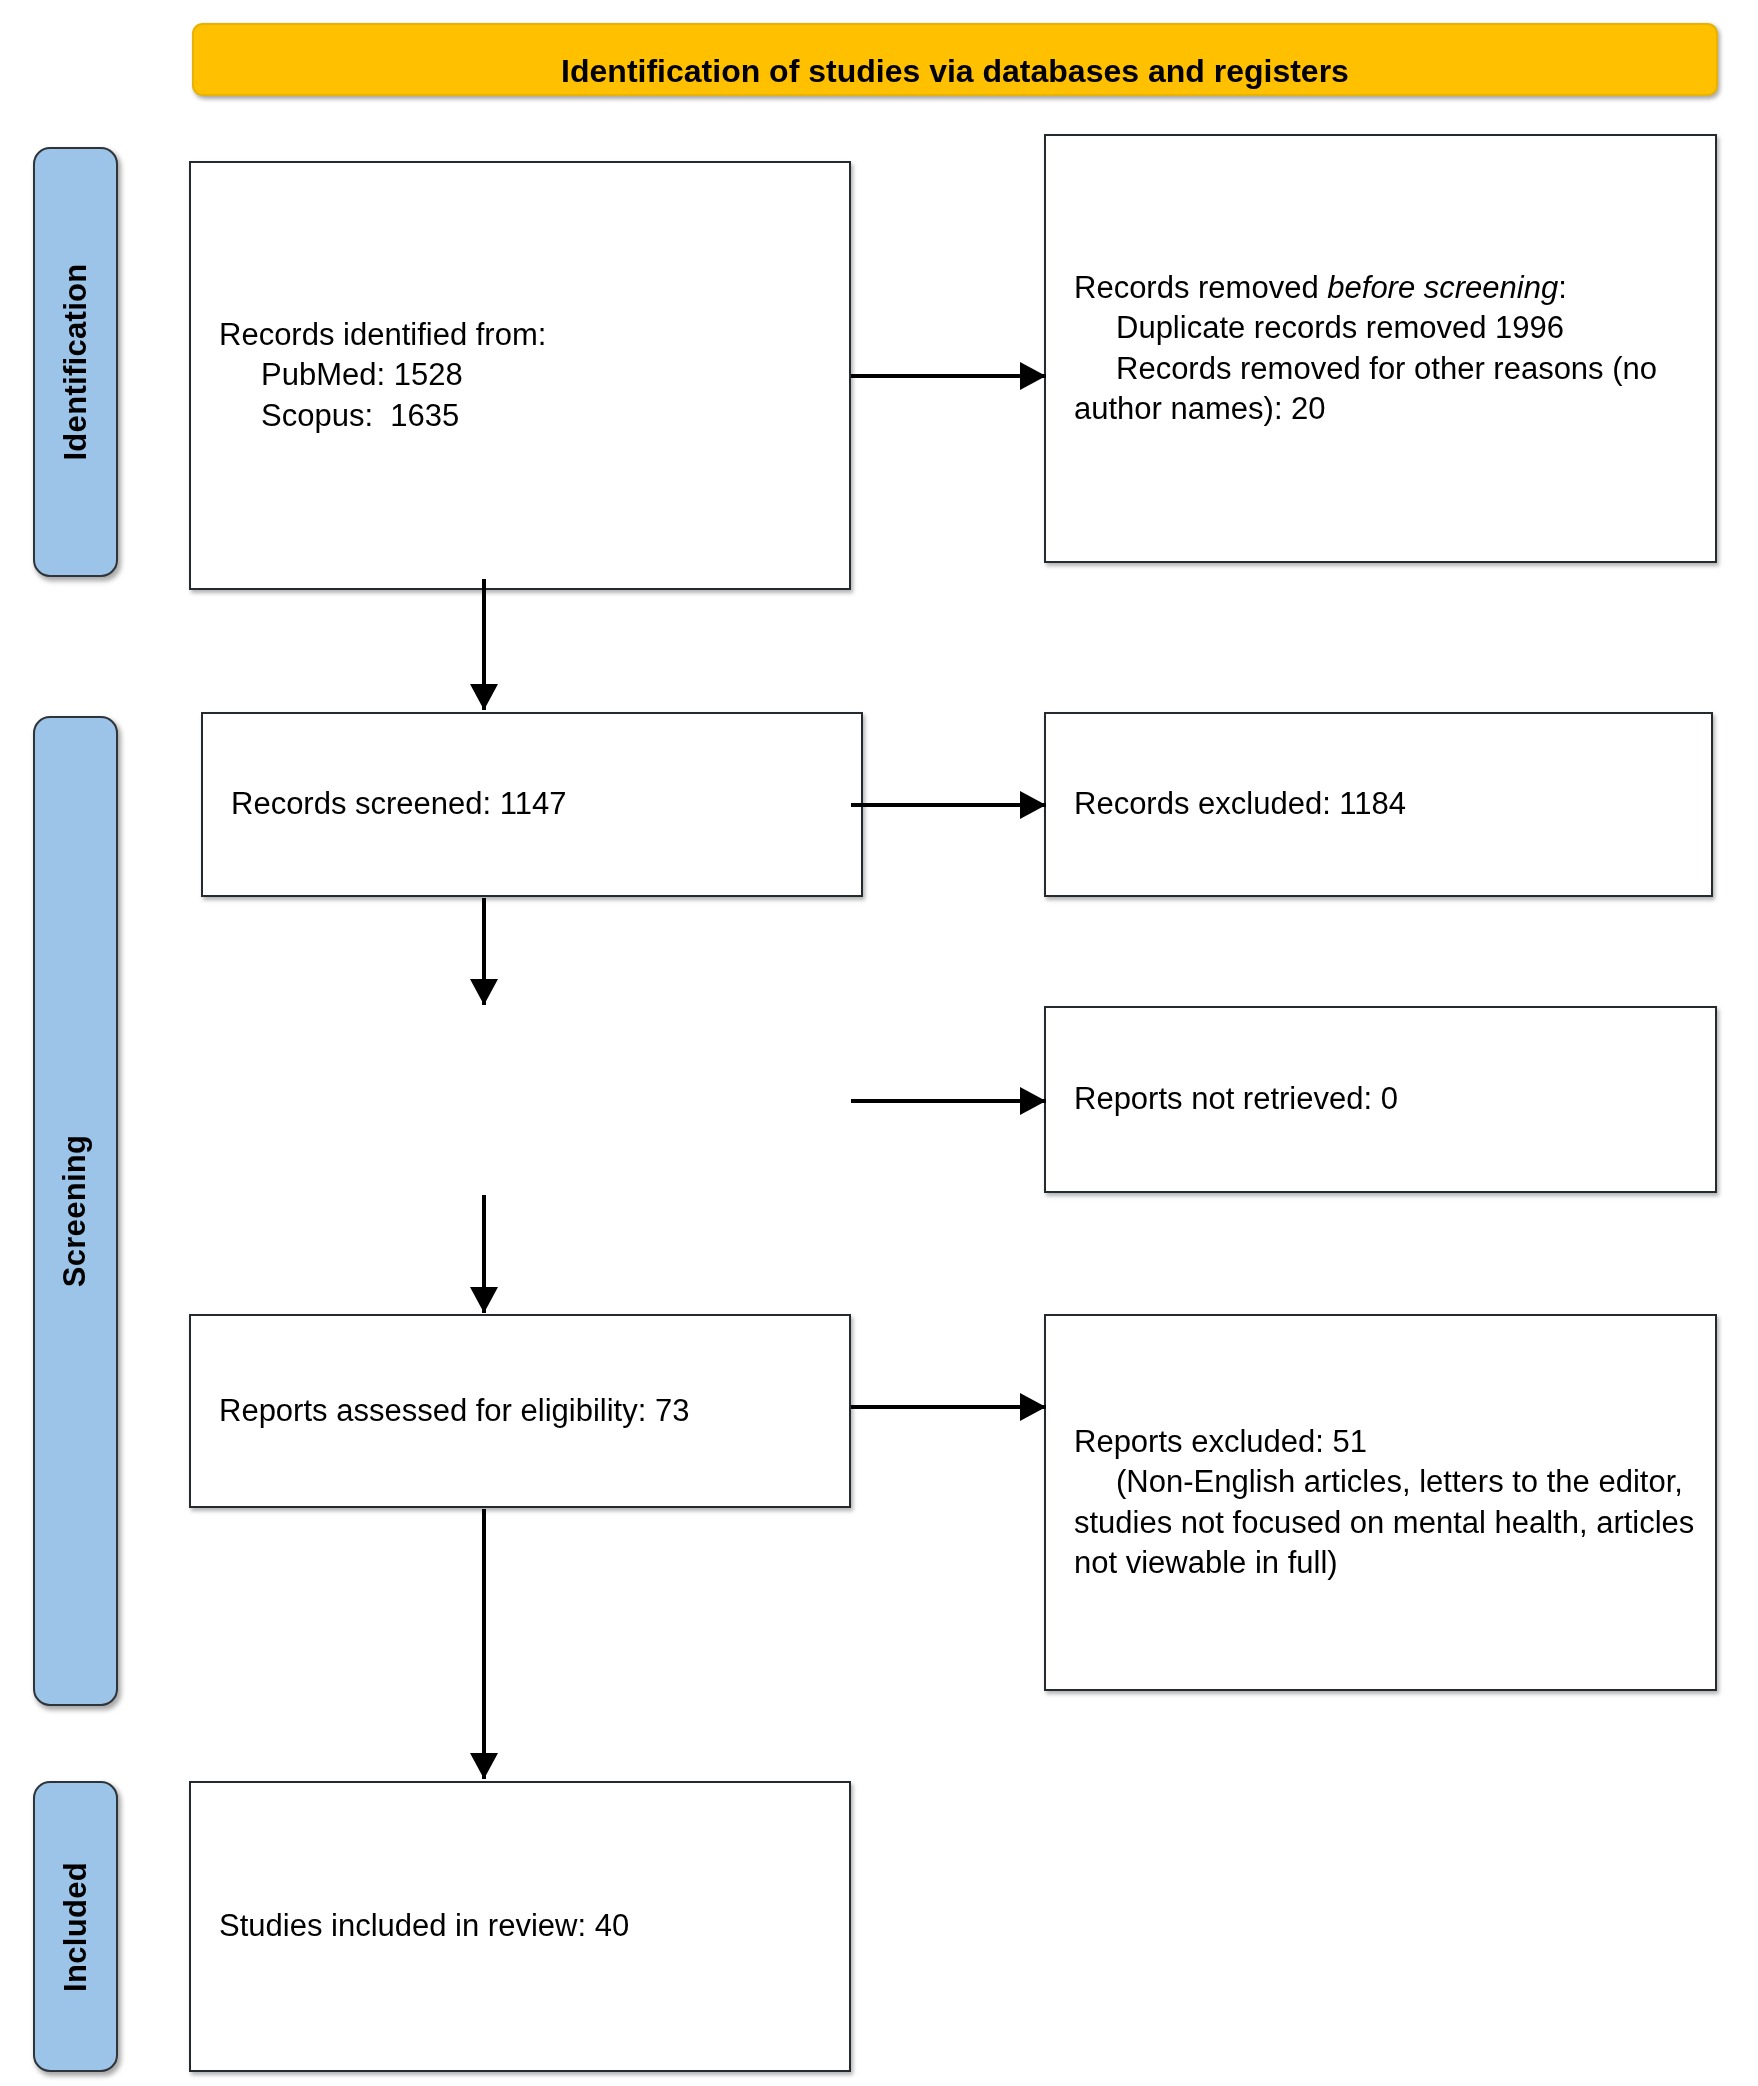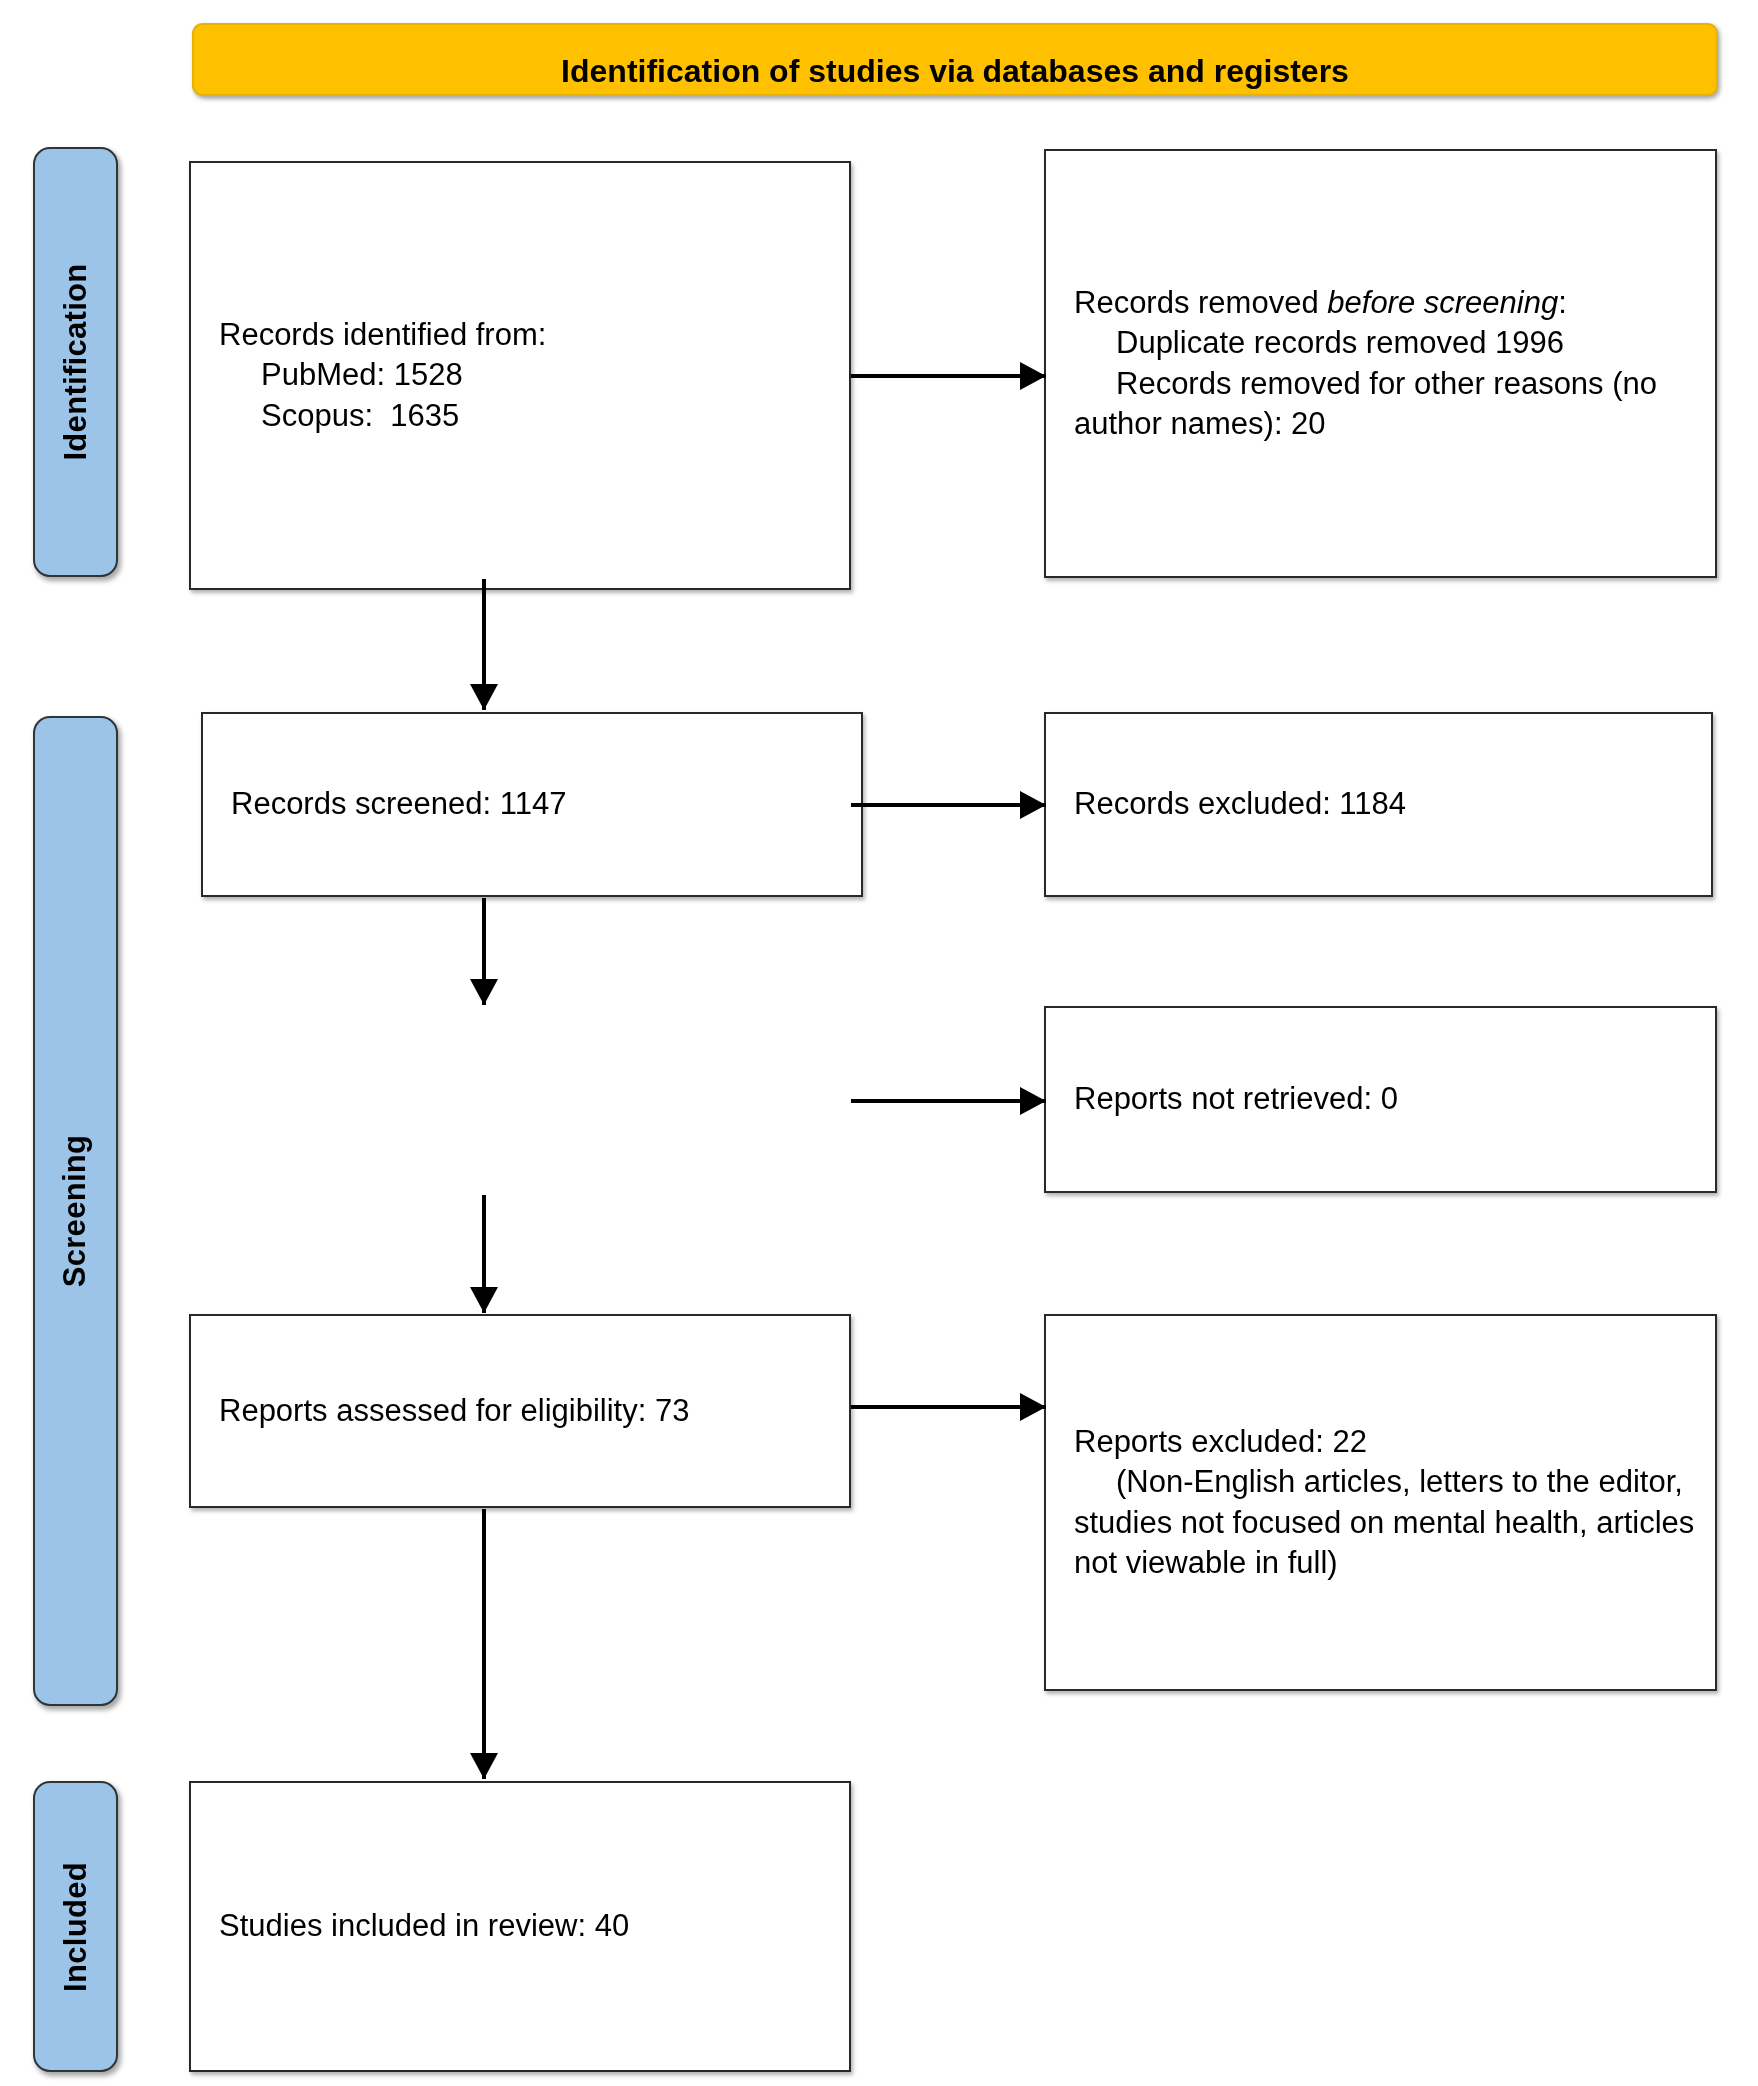"Records removed before screening:" #box-removed { top: 149px -> 134px }
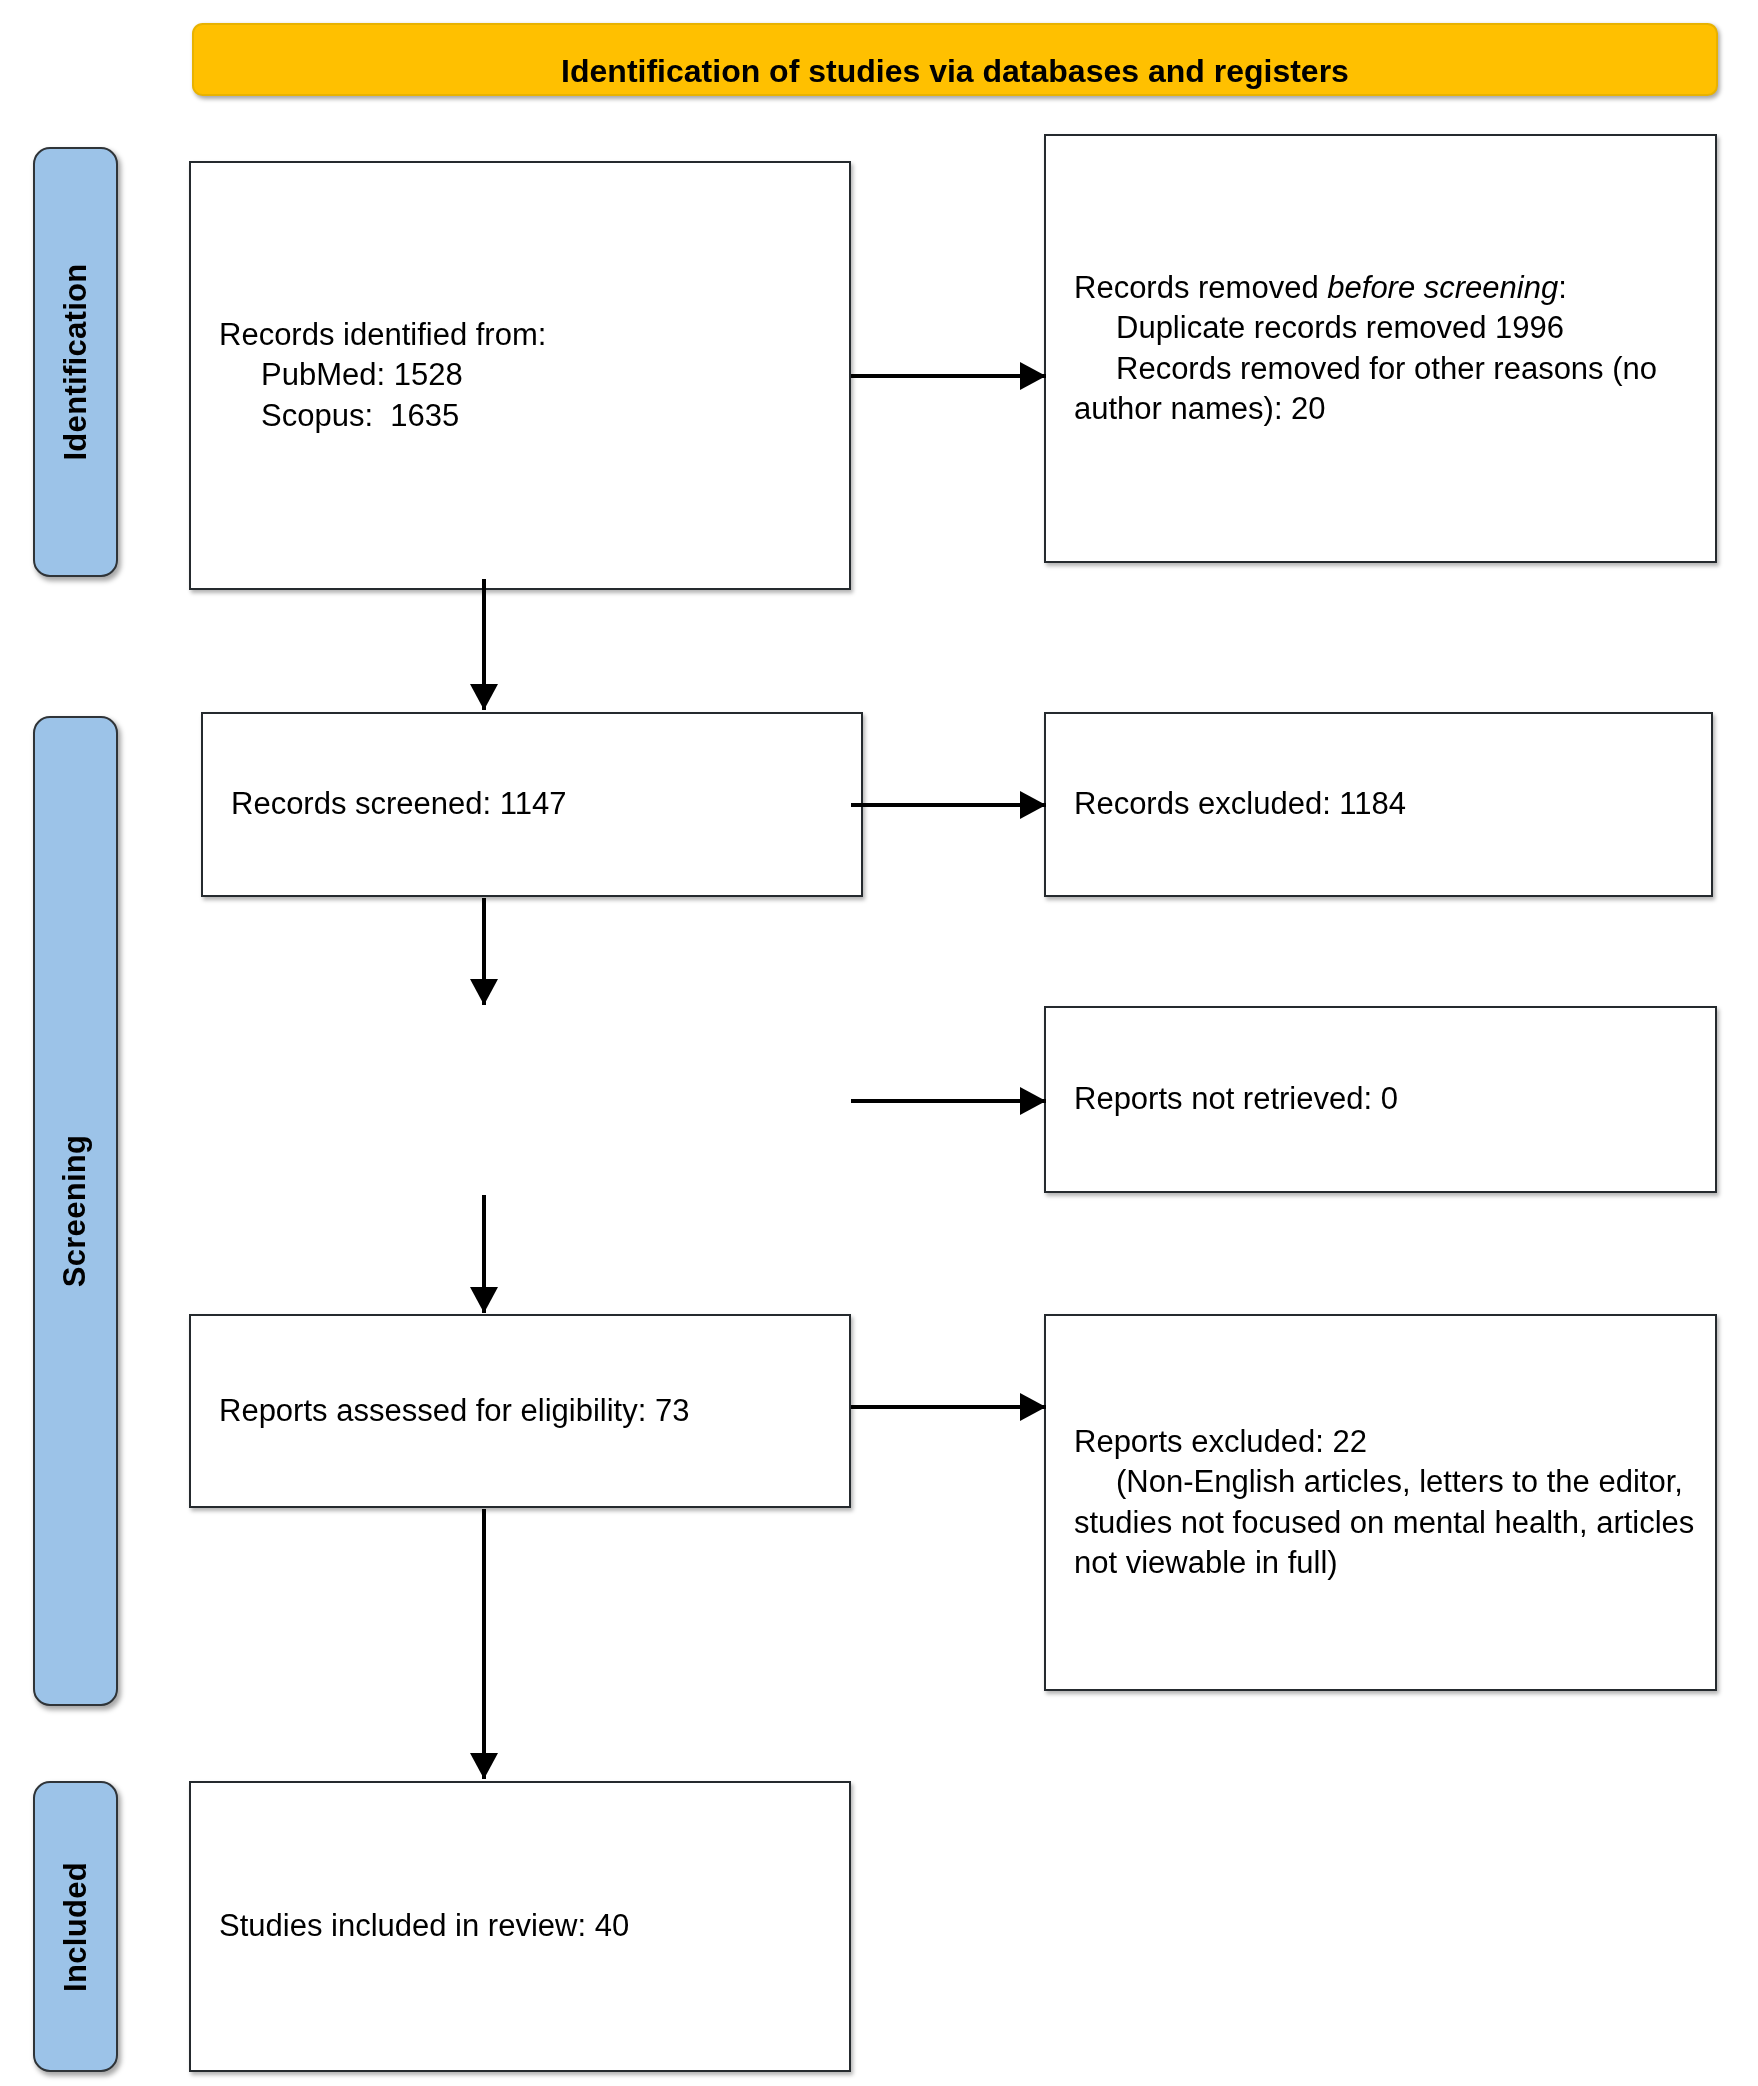"Reports excluded: 22" span { text: 22 -> 51 }
